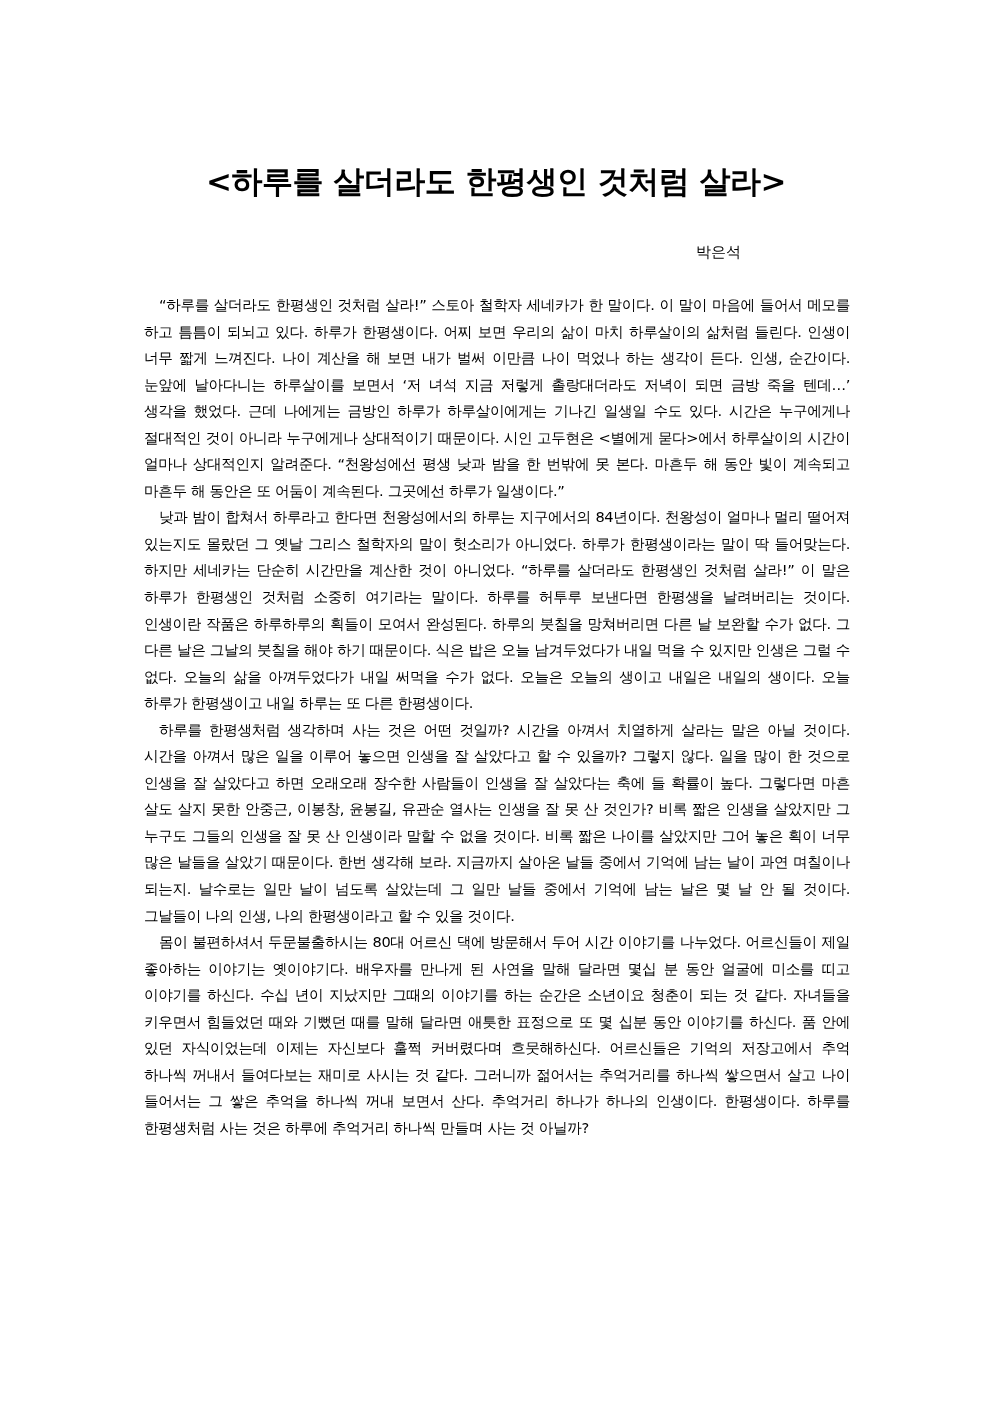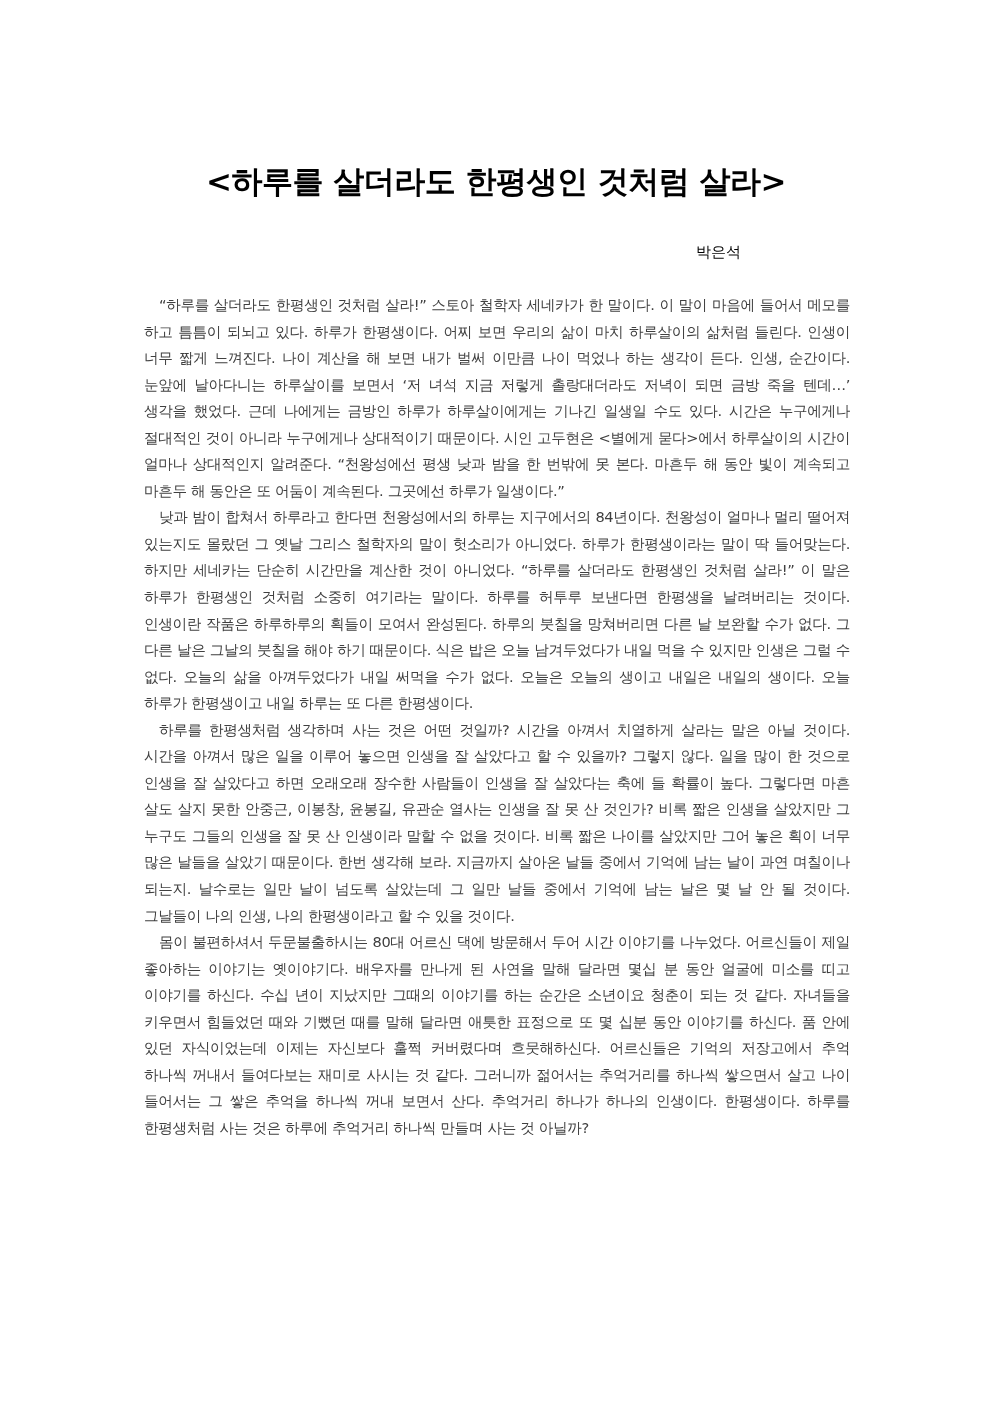"“하루를 살더라도 한평생인 것처럼 살라!”" .body { color: #404040 -> #000000 }
